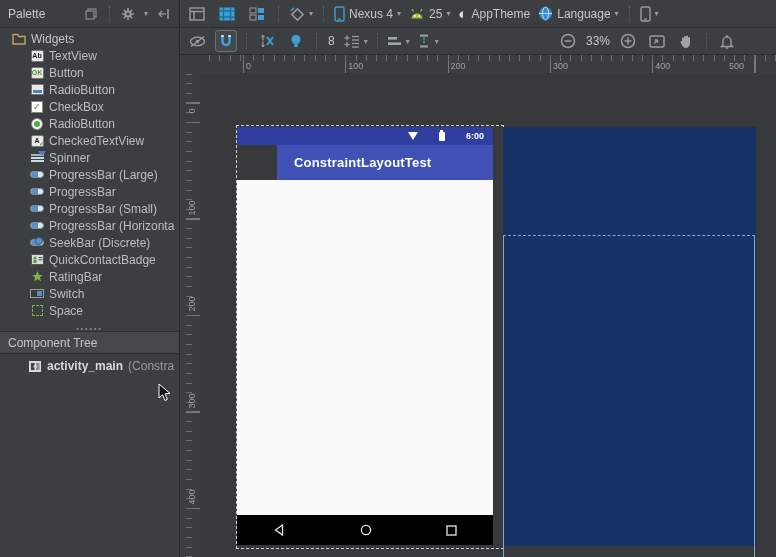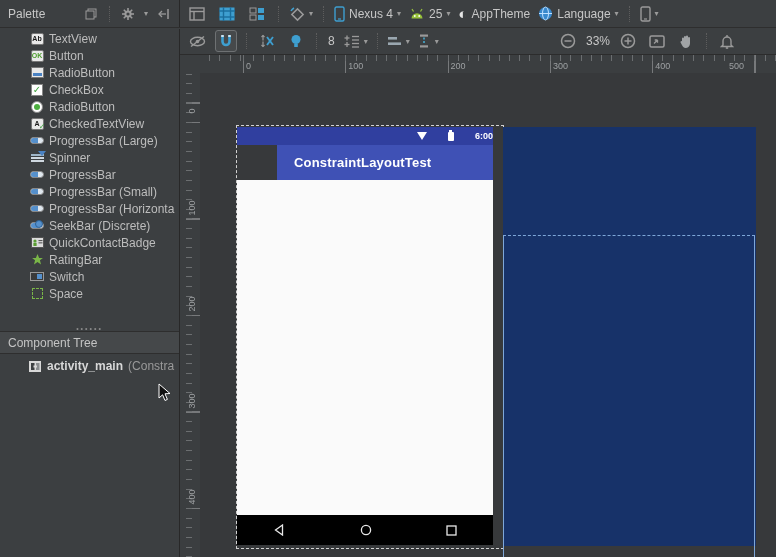"Widgets" div.p-item { html: none -> <div> <span> <svg> <path></path> </svg> </span> <span>Widgets</span> </div> }
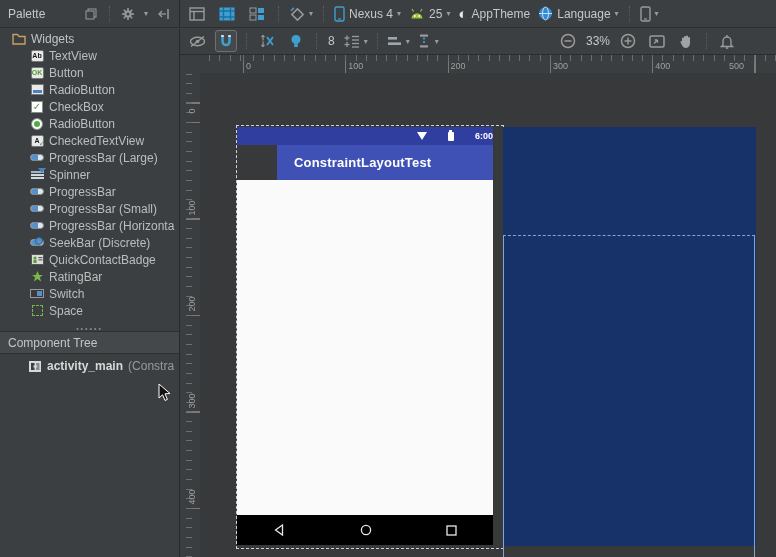"6:00" .status-bar { padding-right: 0 -> 9px }
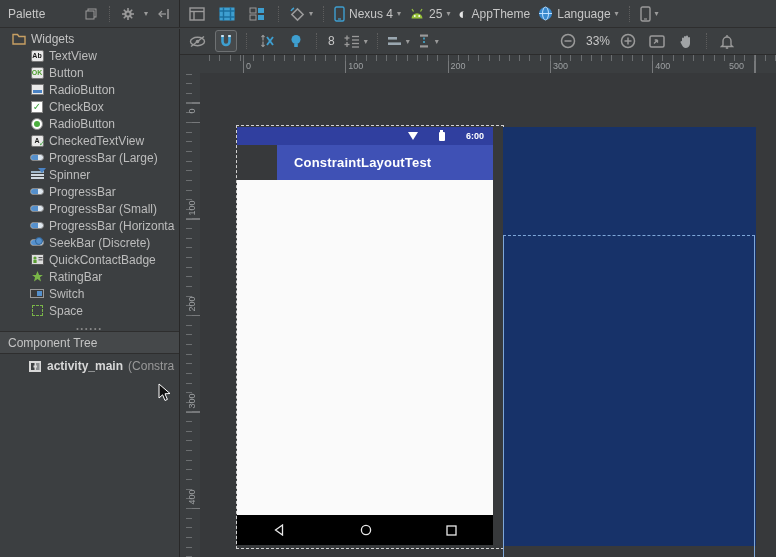"ProgressBar (Large)" div.p-item { order: before "Spinner" -> after "Spinner" }
